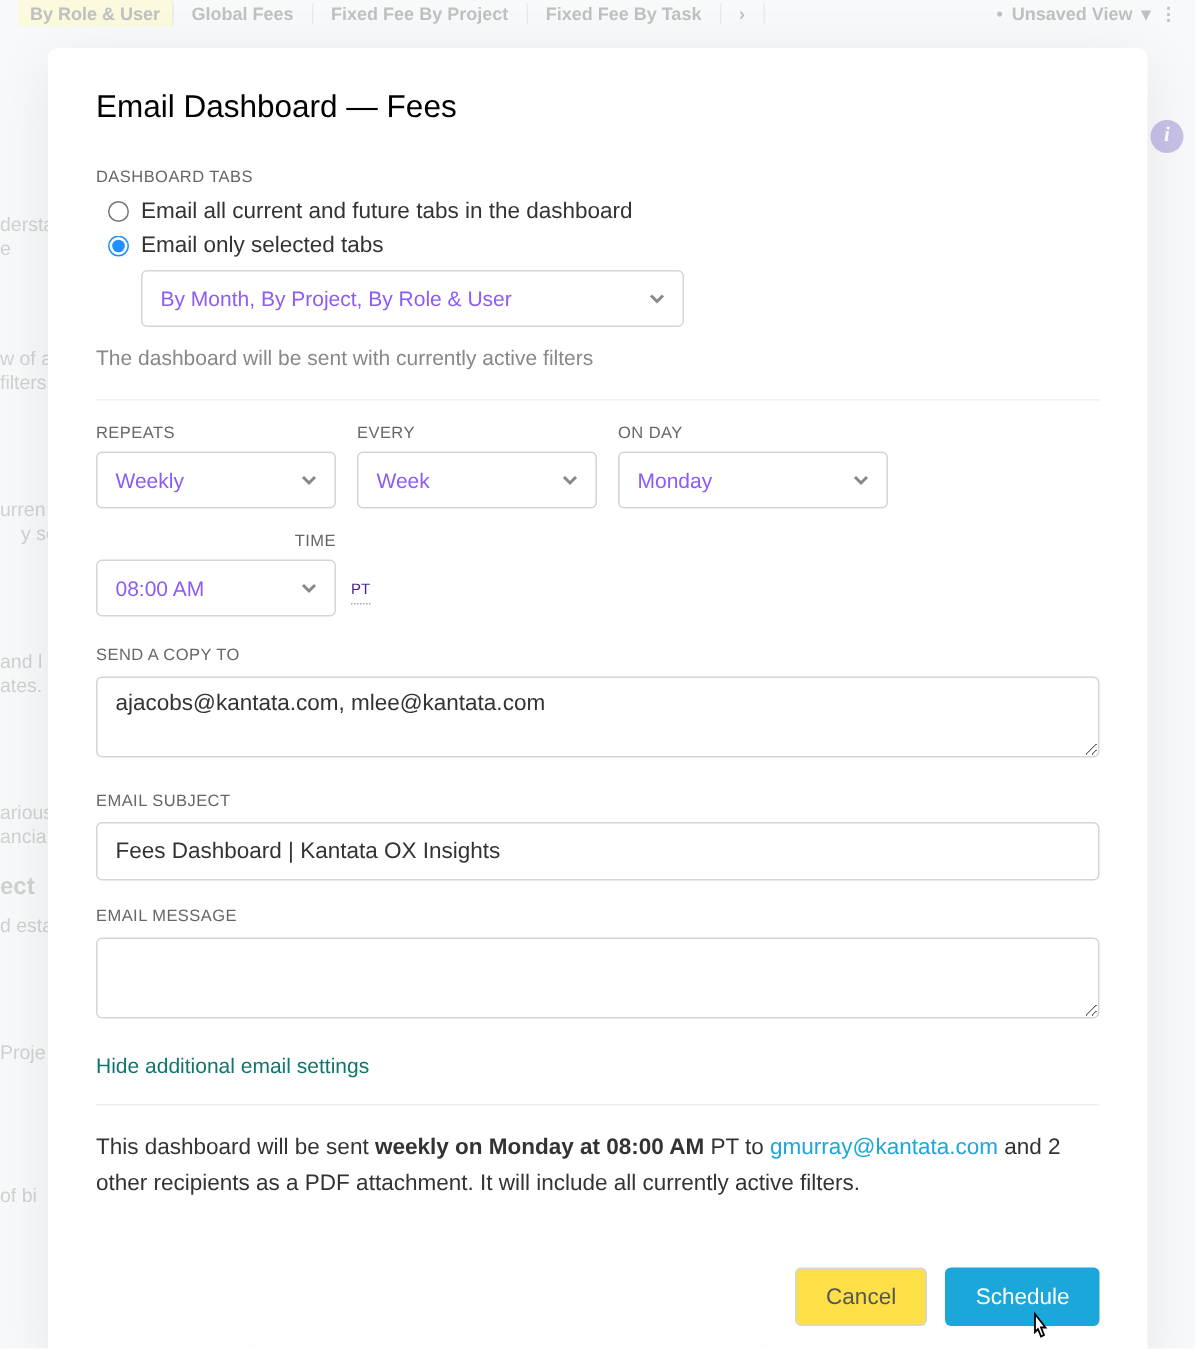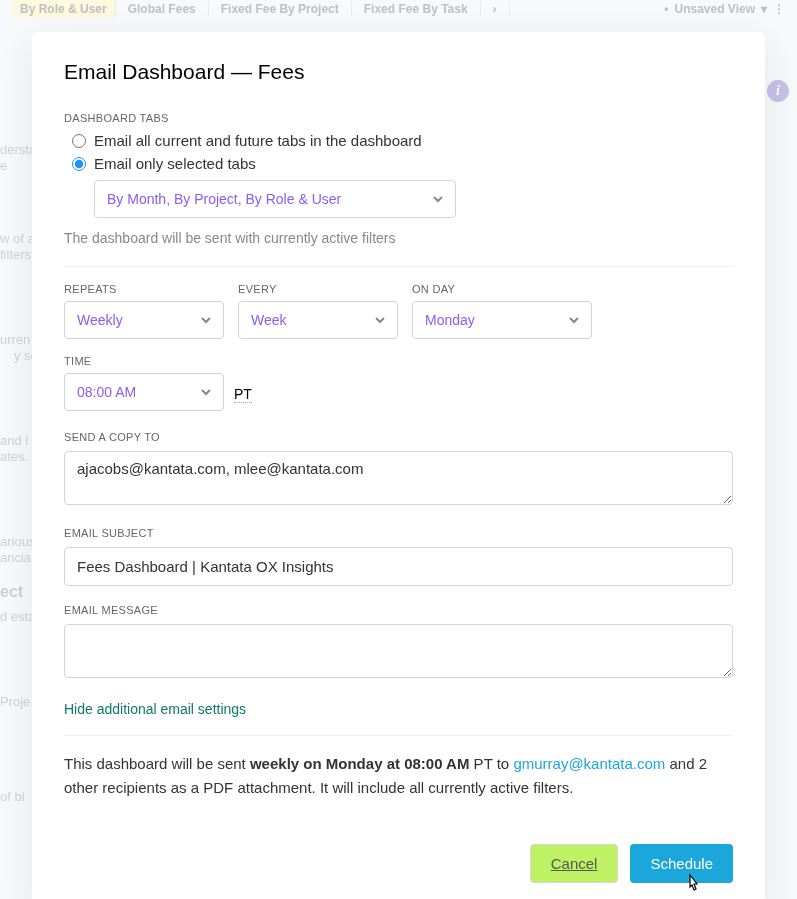"TIME" .w-time { text-align: none -> right }
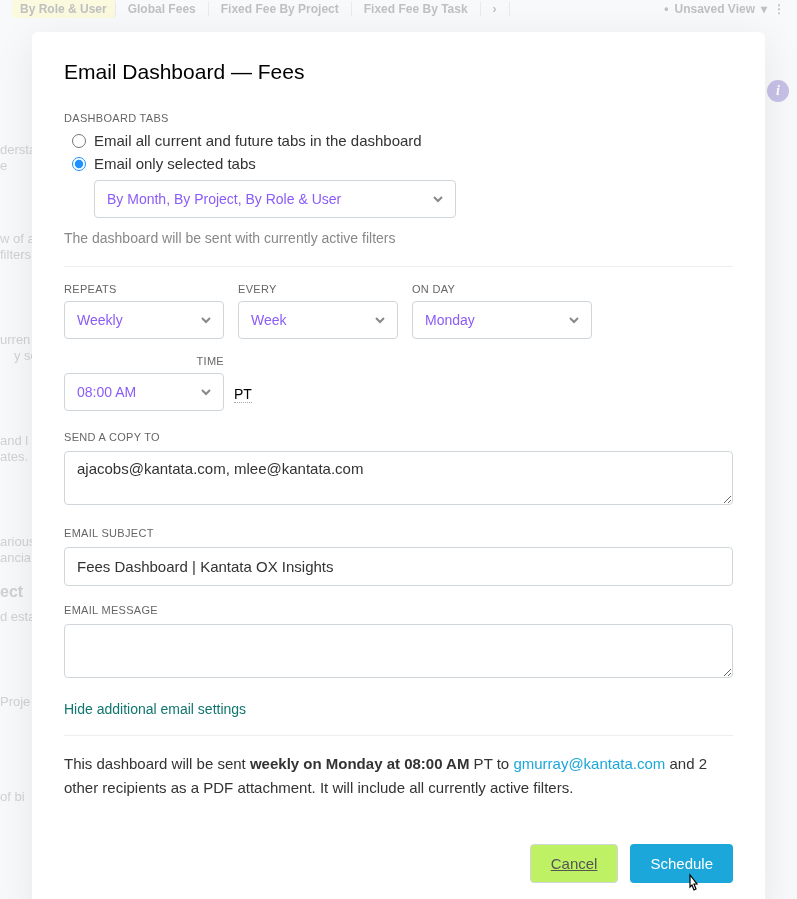"PT" .tz { color: #000000 -> #4c1d95; font-size: 14px -> 10px }
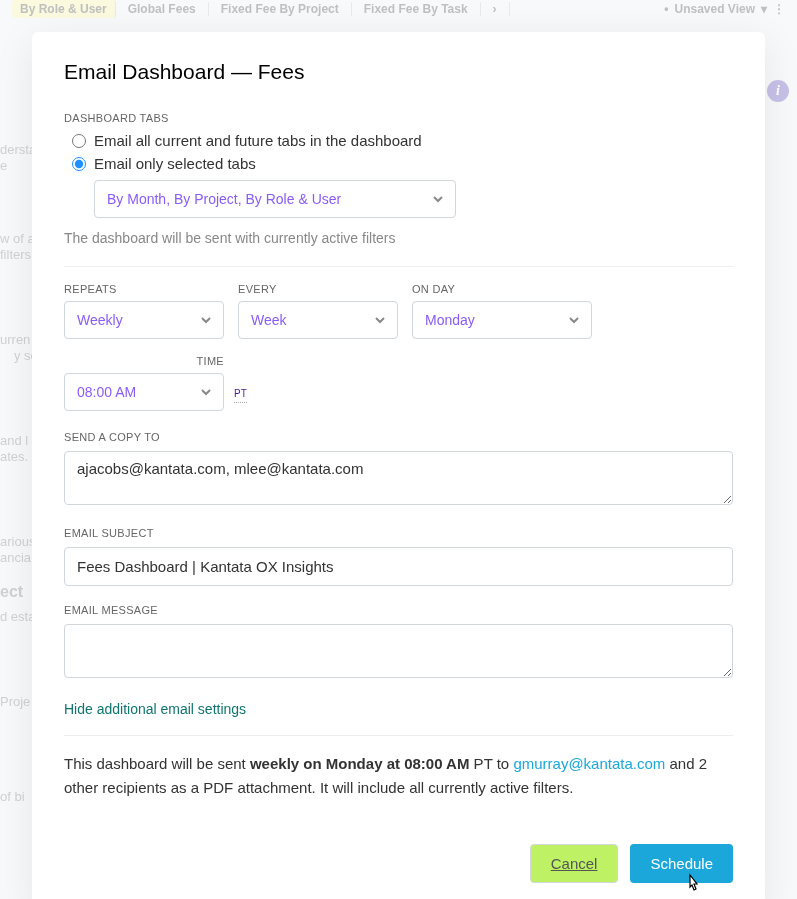"Cancel" .btn-cancel { background: #bef264 -> #fde047; text-decoration: underline -> none }
